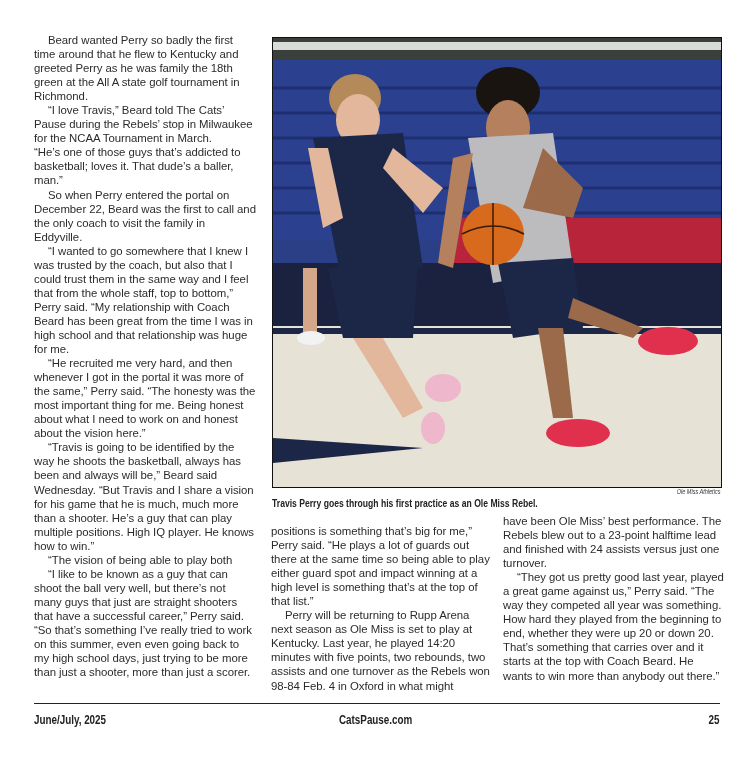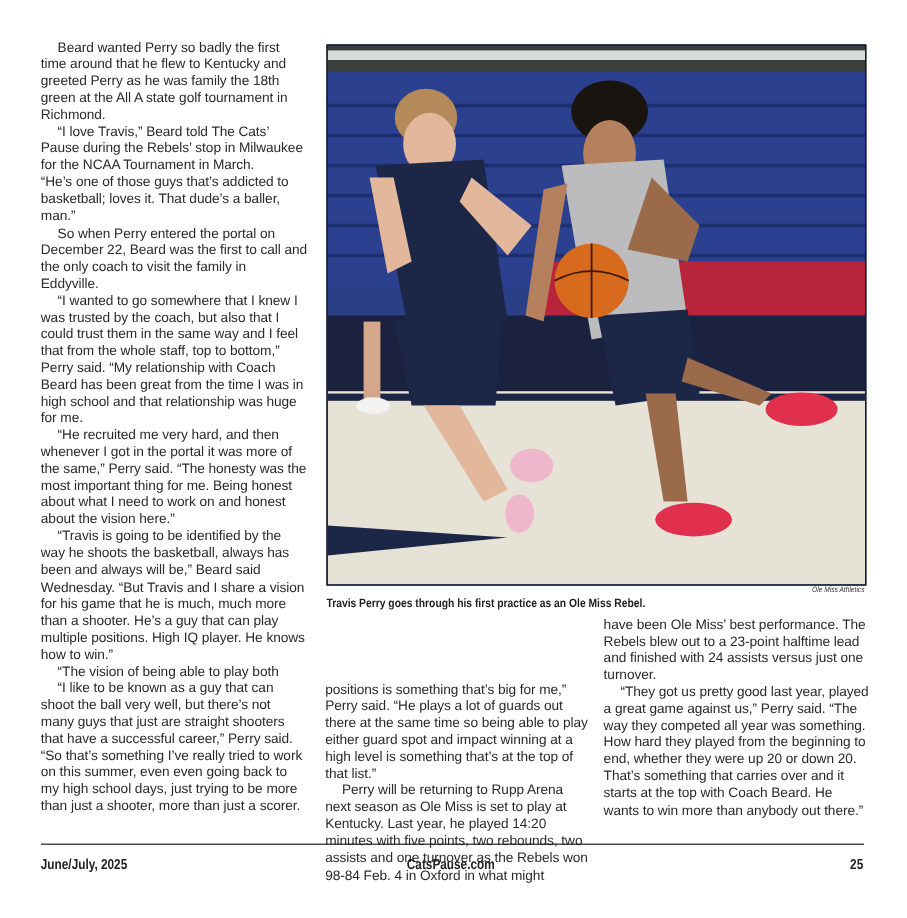"positions is something that’s big" #col-mid { margin-top: 44px -> none }
